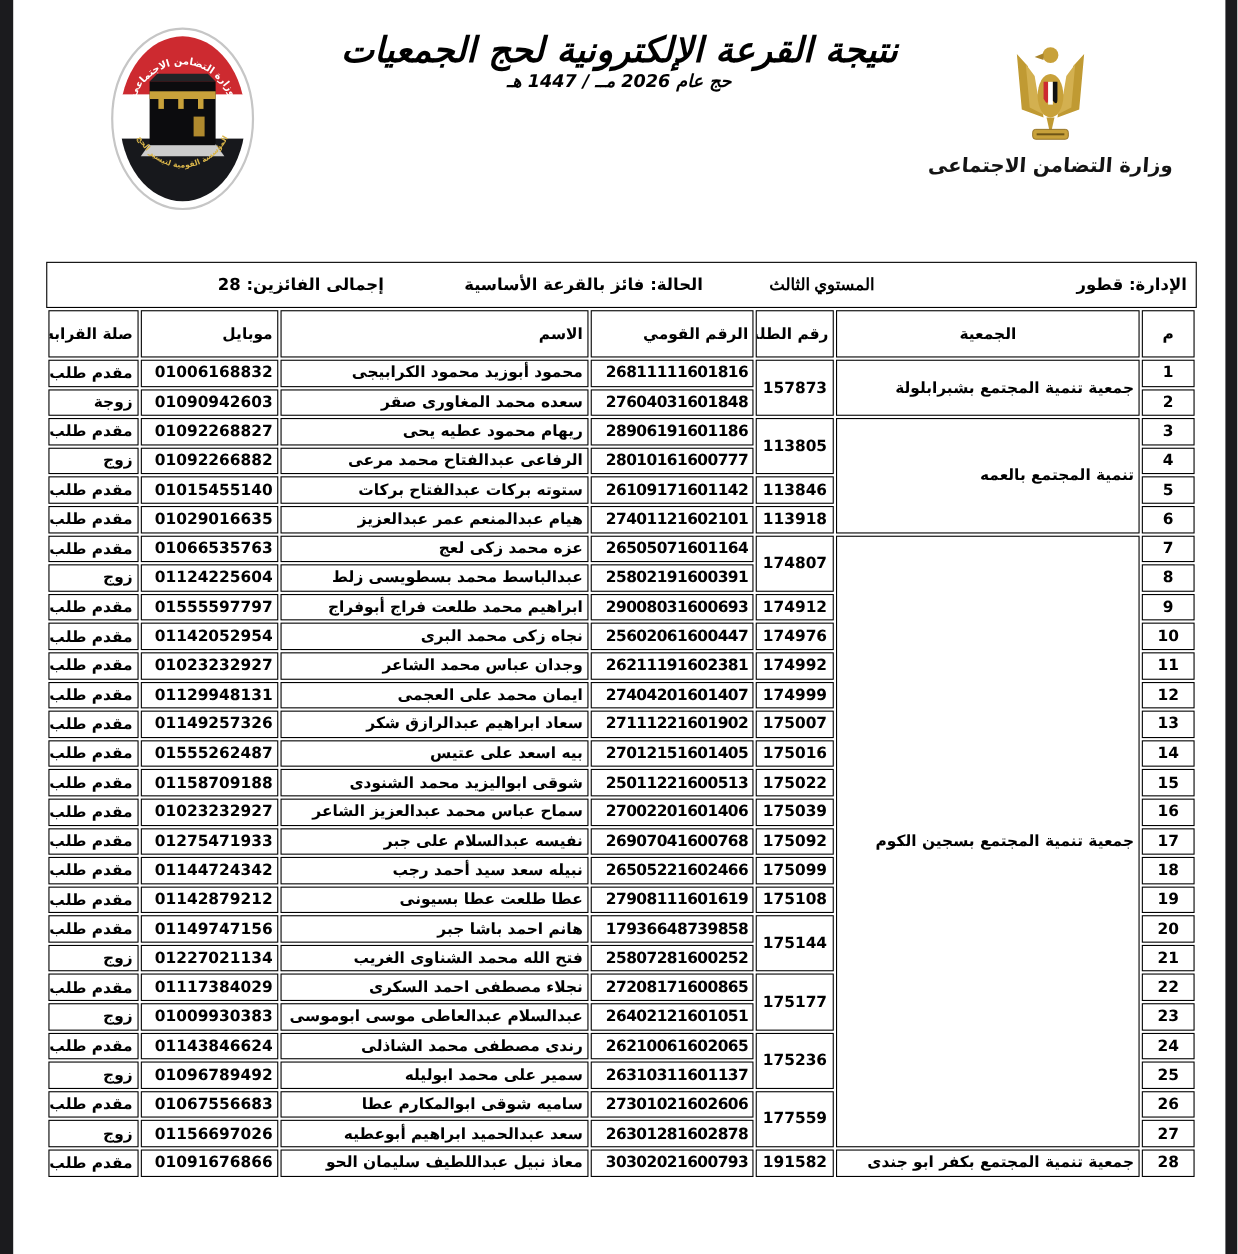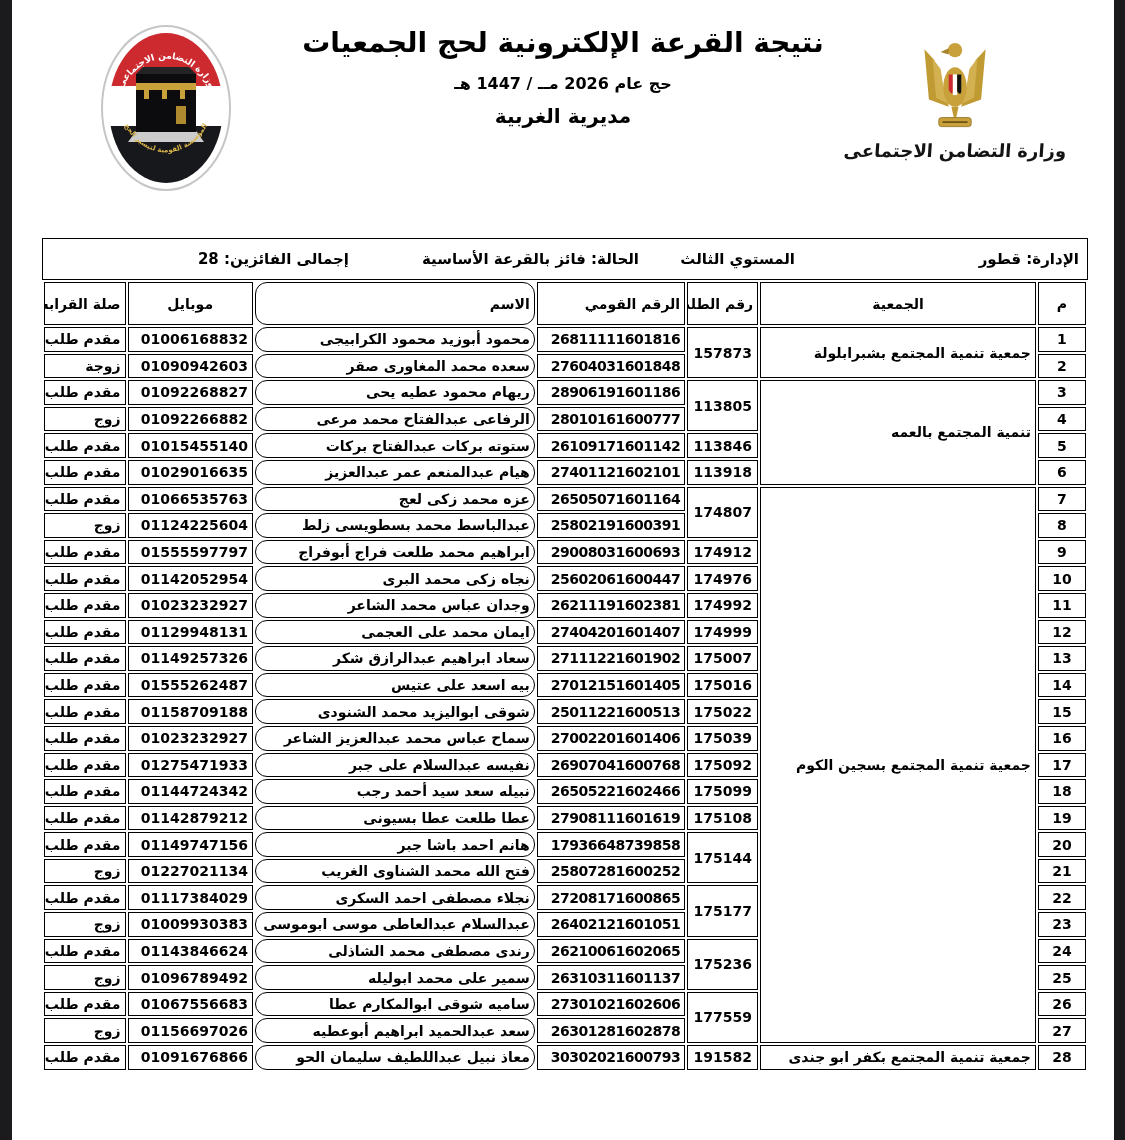"نتيجة القرعة الإلكترونية لحج الجمعيات" .title1 { font-size: 28px -> 32px; font-style: none -> italic }
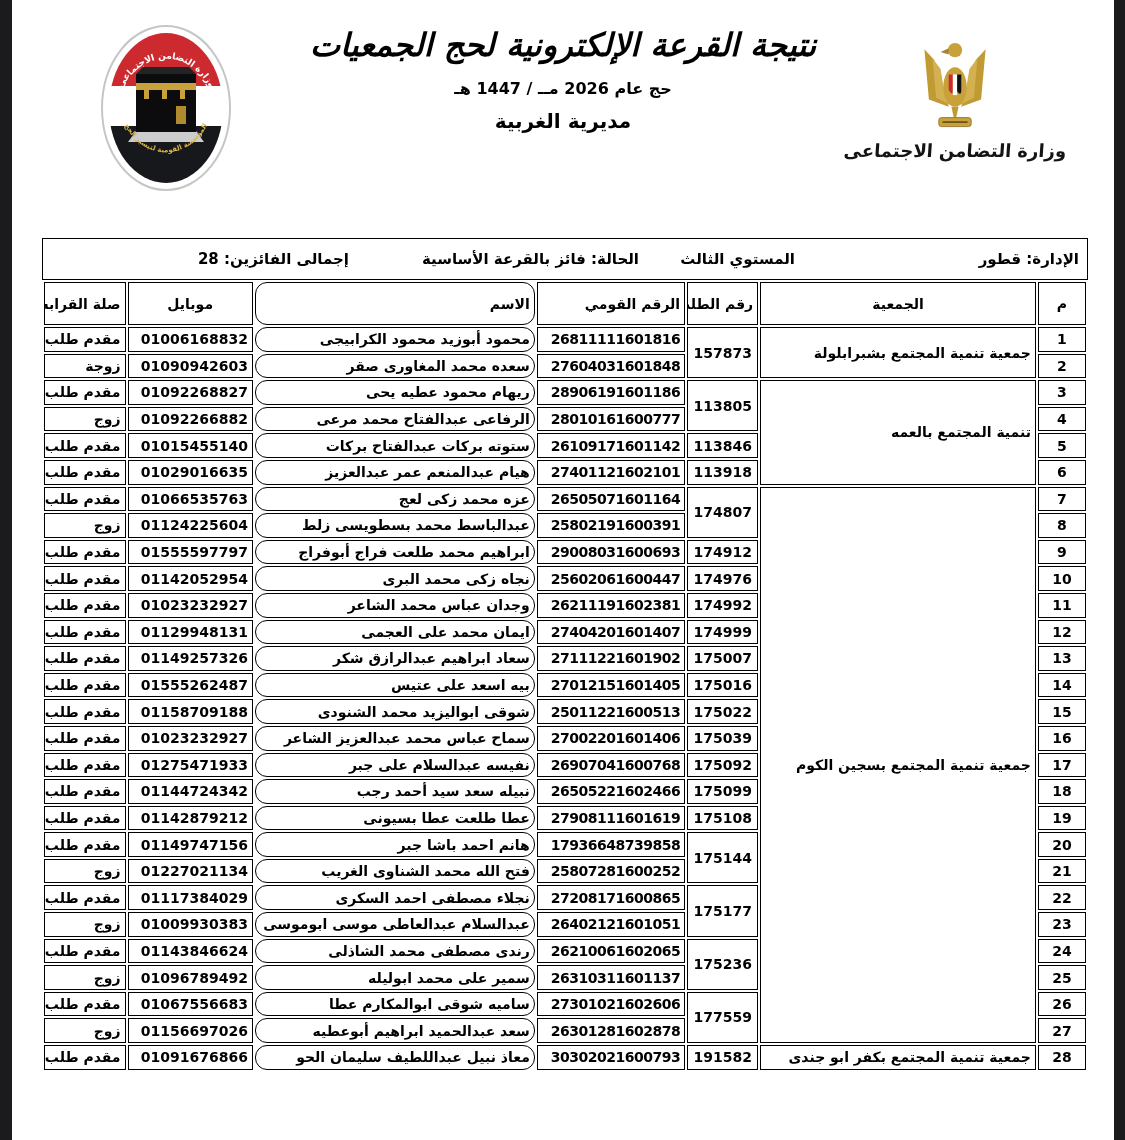"حج عام 2026 مــ /" .title2 { font-style: none -> italic; margin-top: 15px -> 0 }
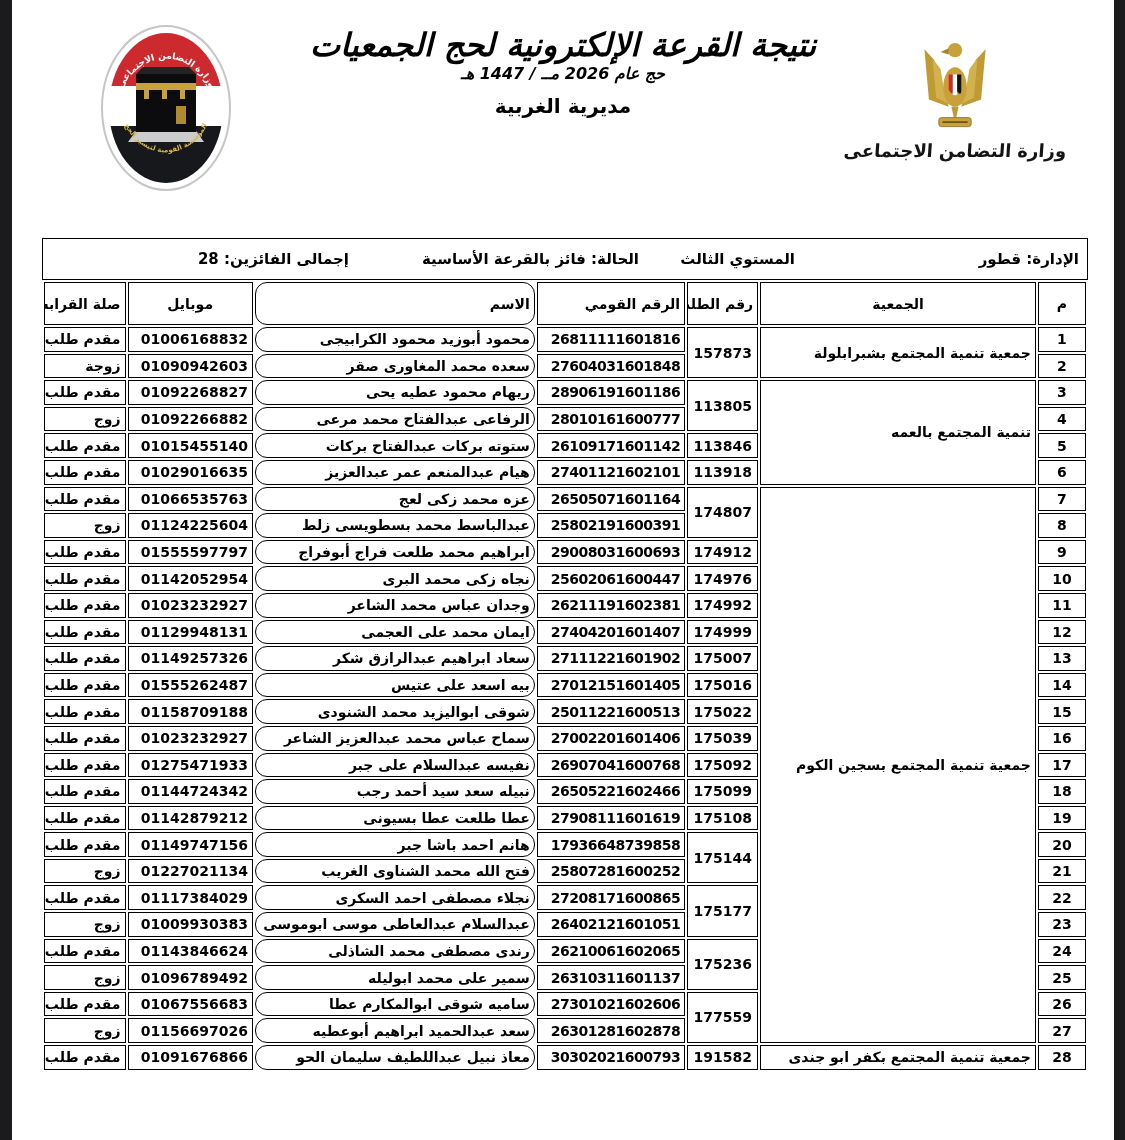"مديرية الغربية" div.title3 { html: <div>مديرية الغربية</div> -> none }
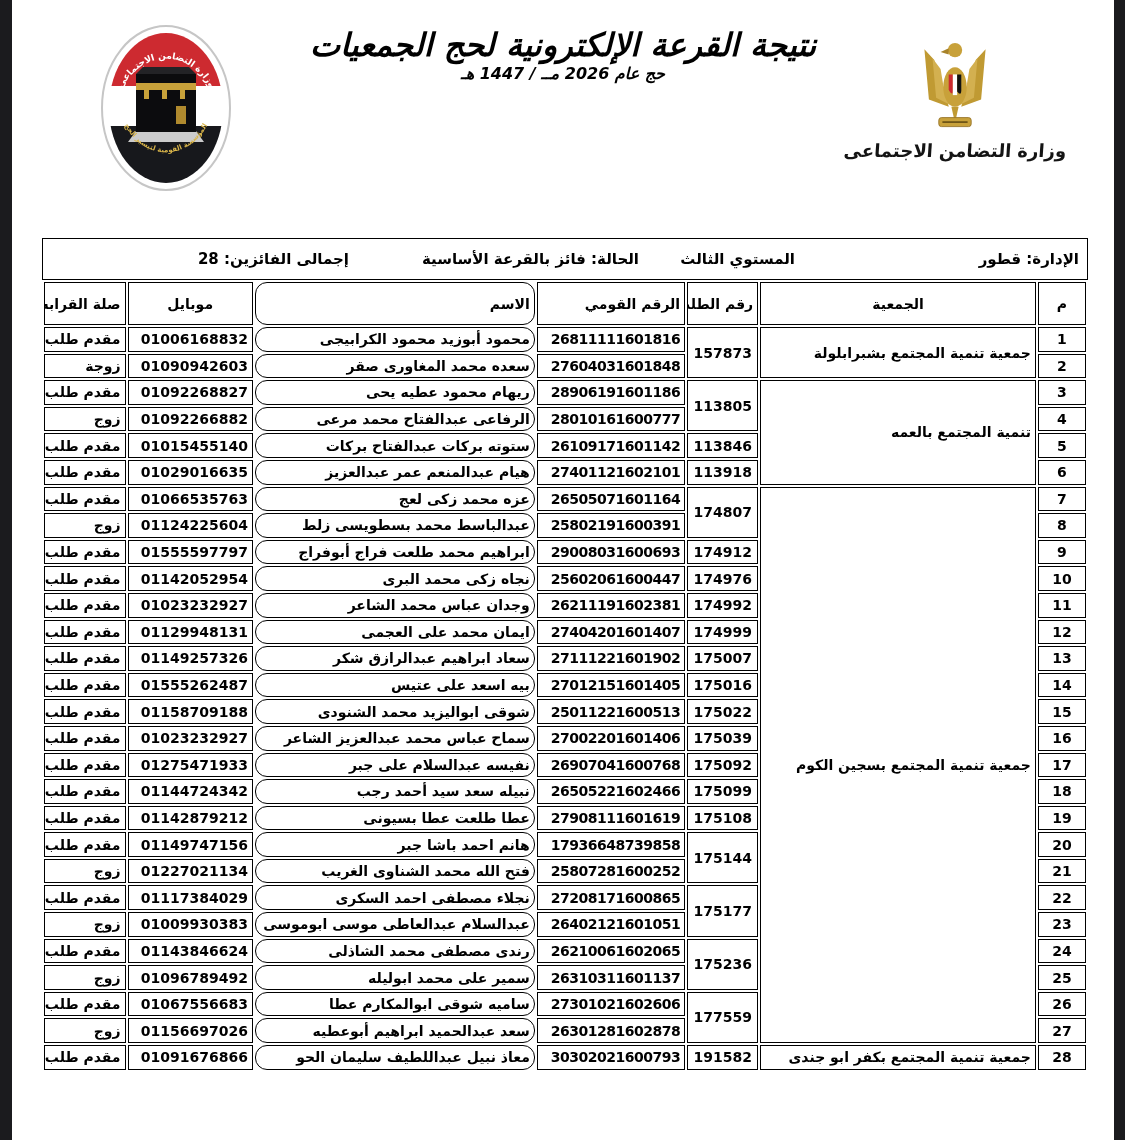"المستوي الثالث" .info-level { font-family: none -> Liberation Serif, serif }
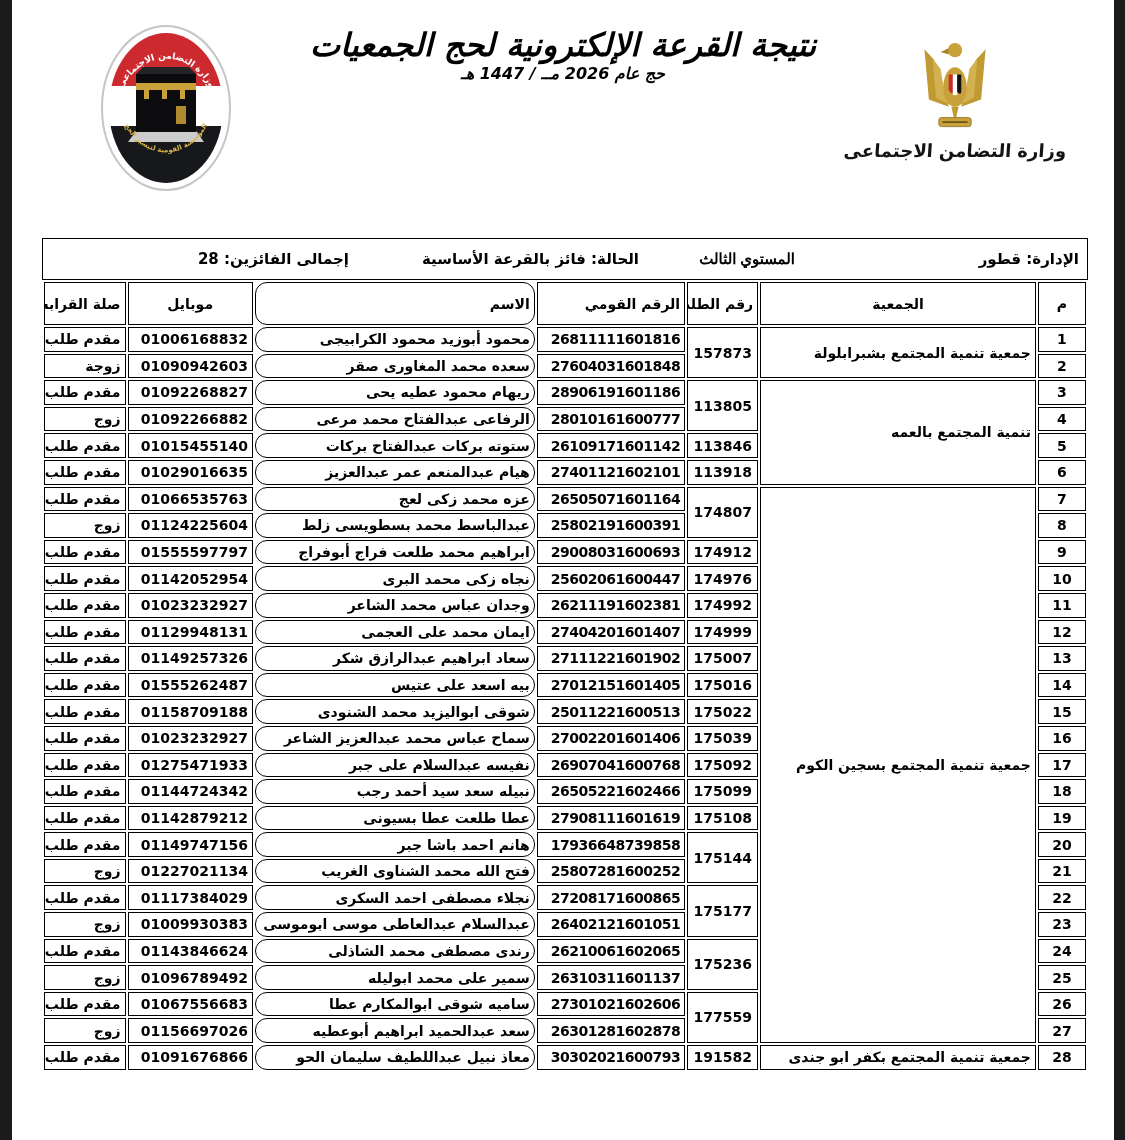"موبايل" .col-mobile { text-align: center -> right }
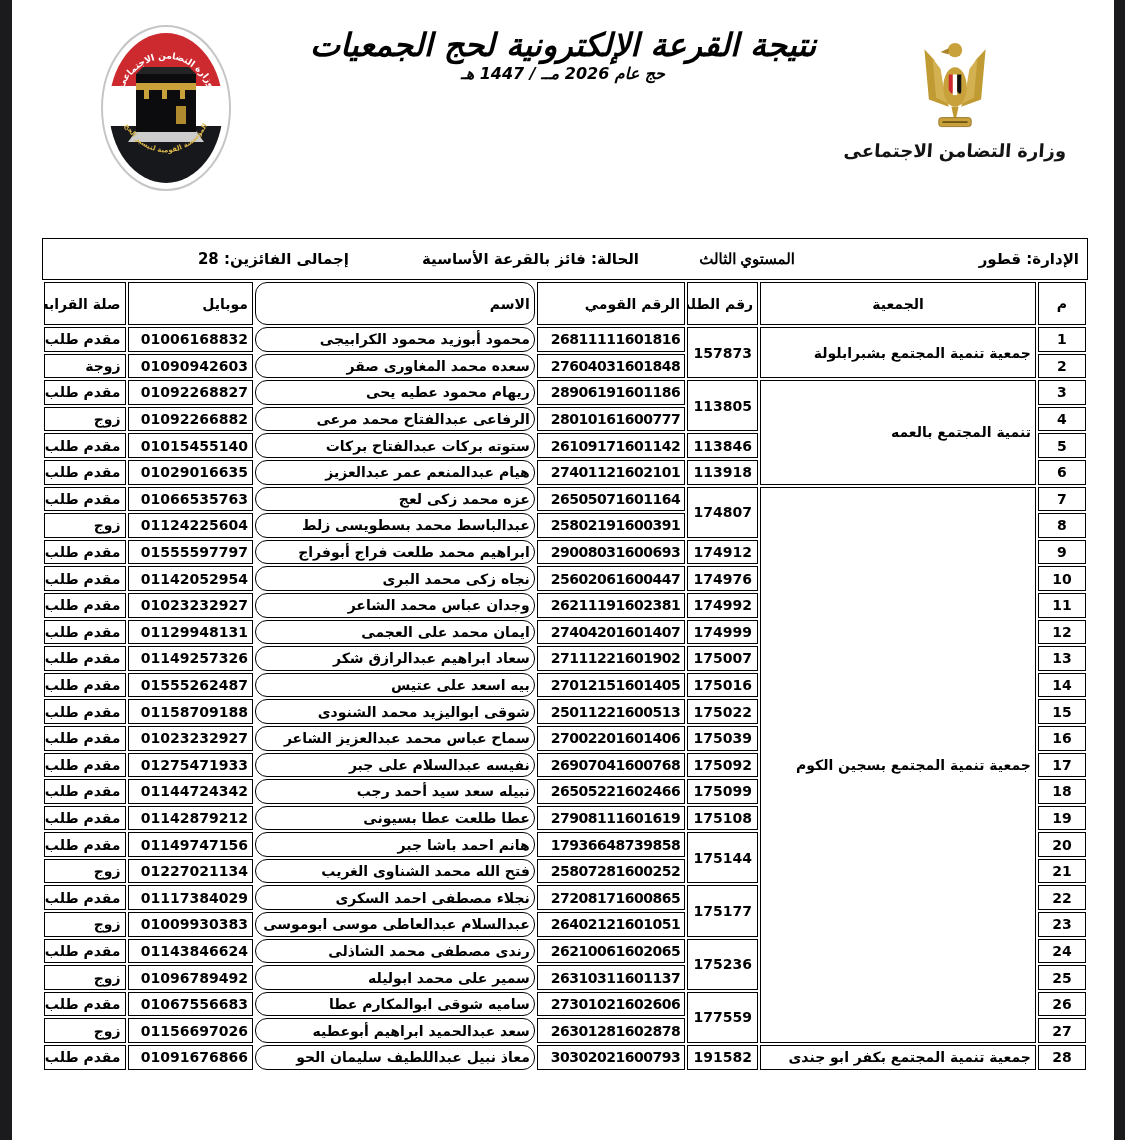"الاسم" .col-name { border-radius: 12px -> none }
